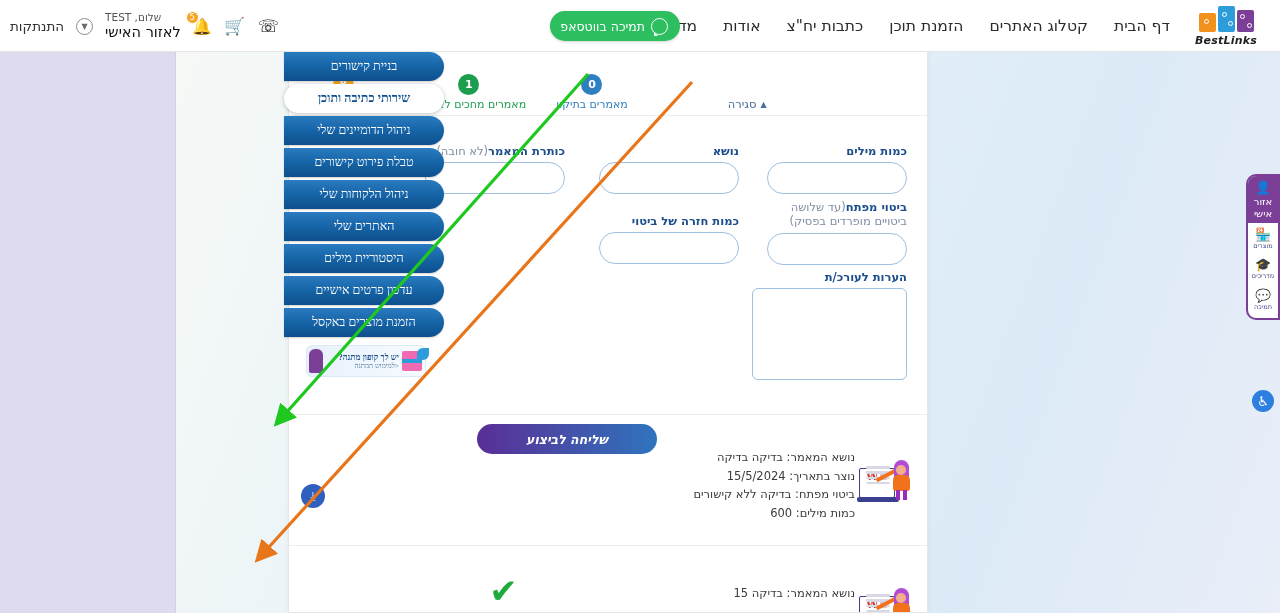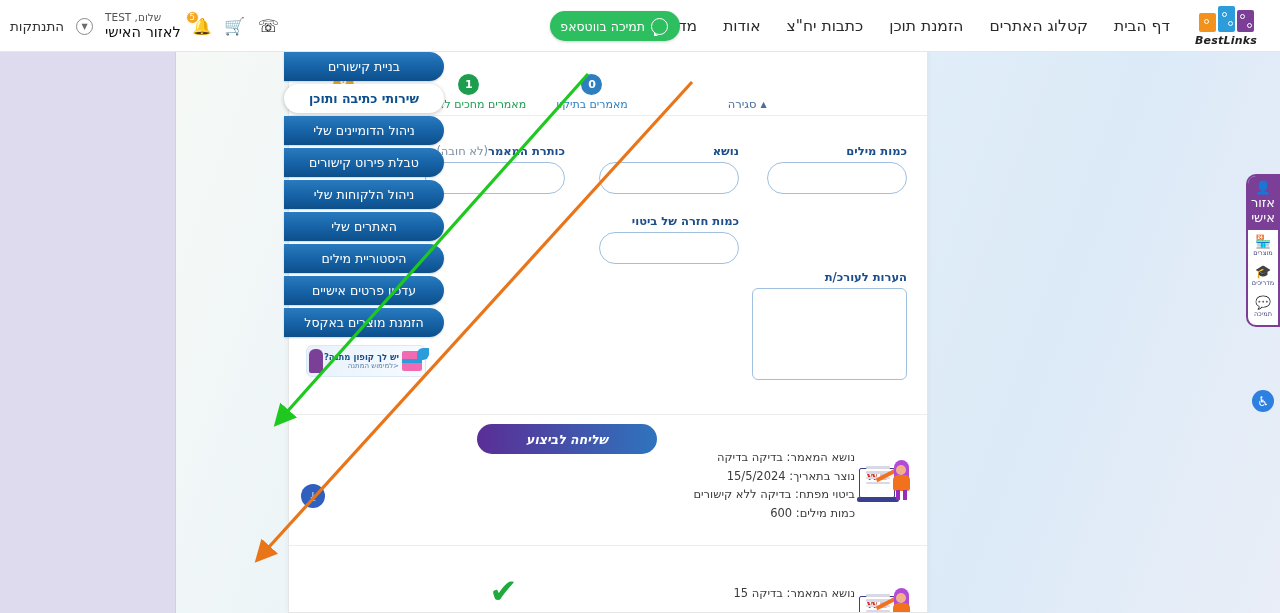"בניית קישורים" .side-menu { font-family: none -> Liberation Serif, serif }
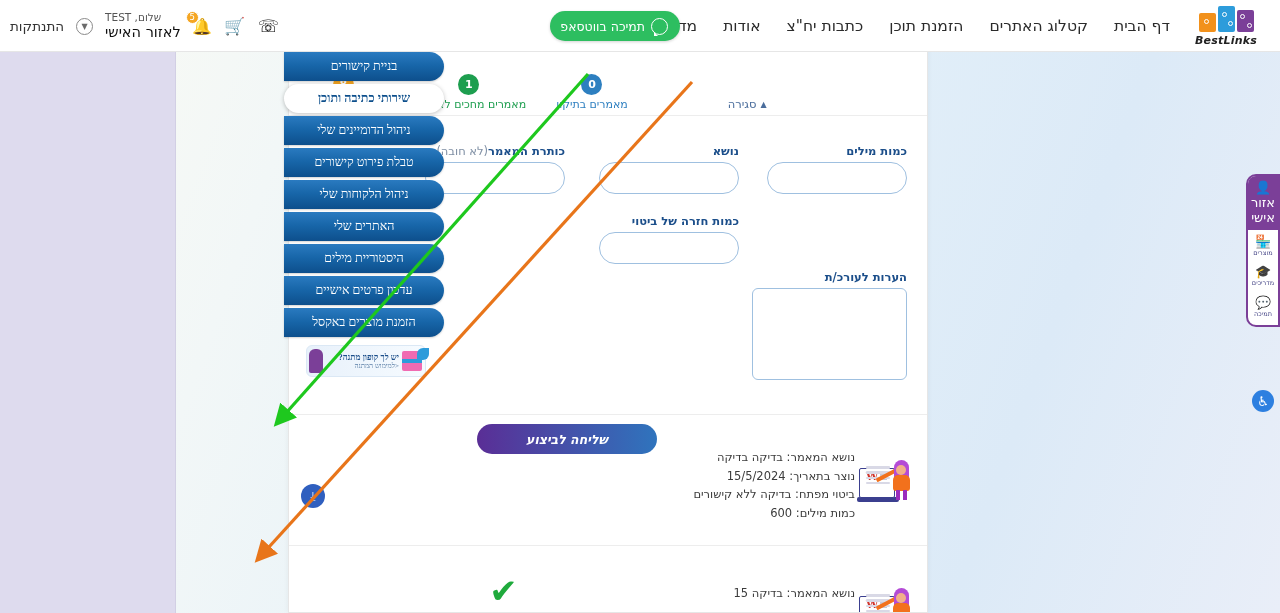"ביטוי מפתח(עד שלושה ביטויים מופרדים" div.f-key { html: none -> <div> <div><span>ביטוי מפתח</span><span>(עד שלושה ביטויים מופרדים בפסיק)</span></div> <input> </div> }
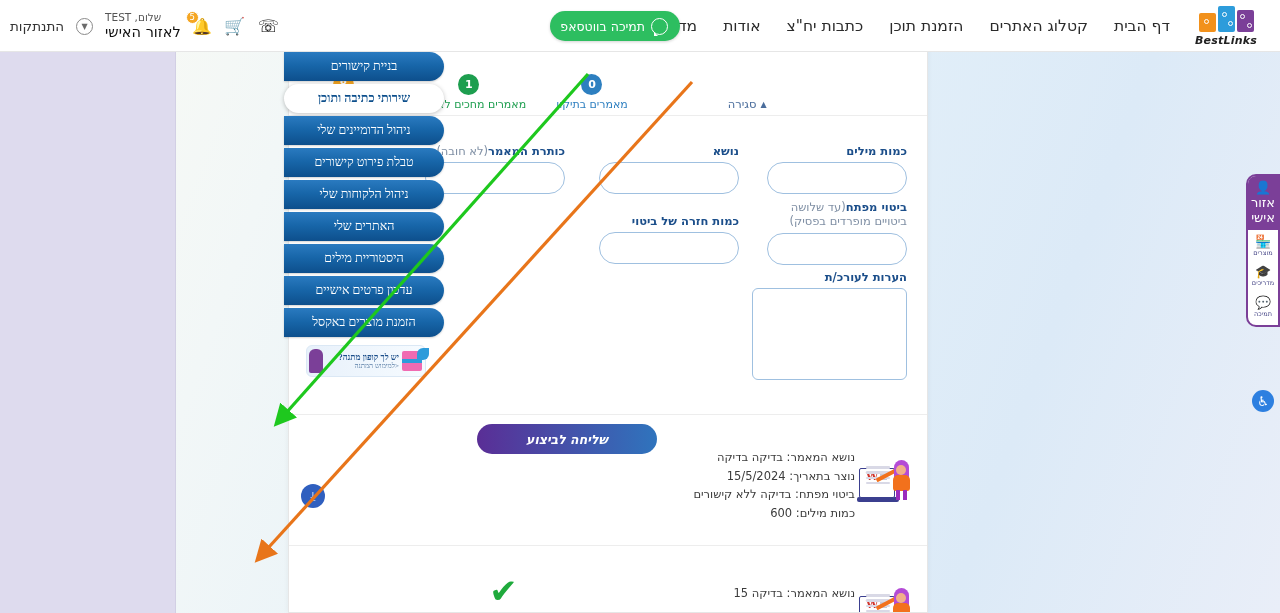"אזור אישי" .rail-top .rail-label { font-size: 13px -> 10px }
